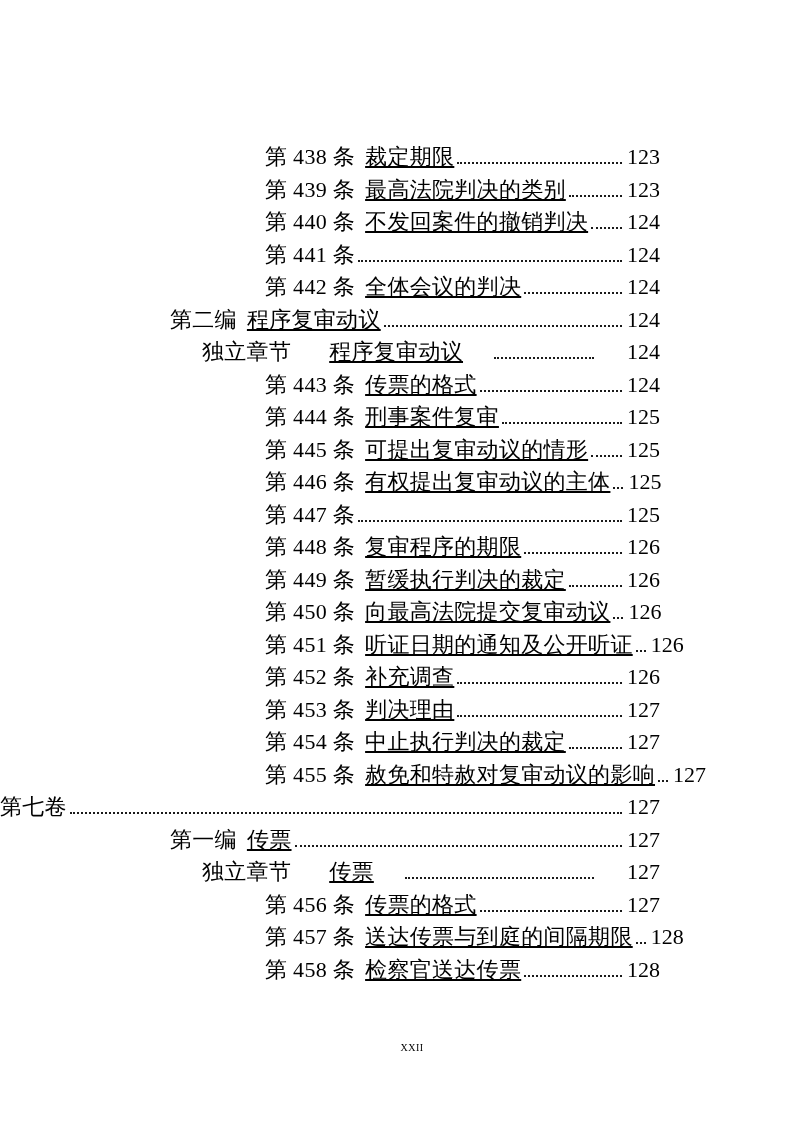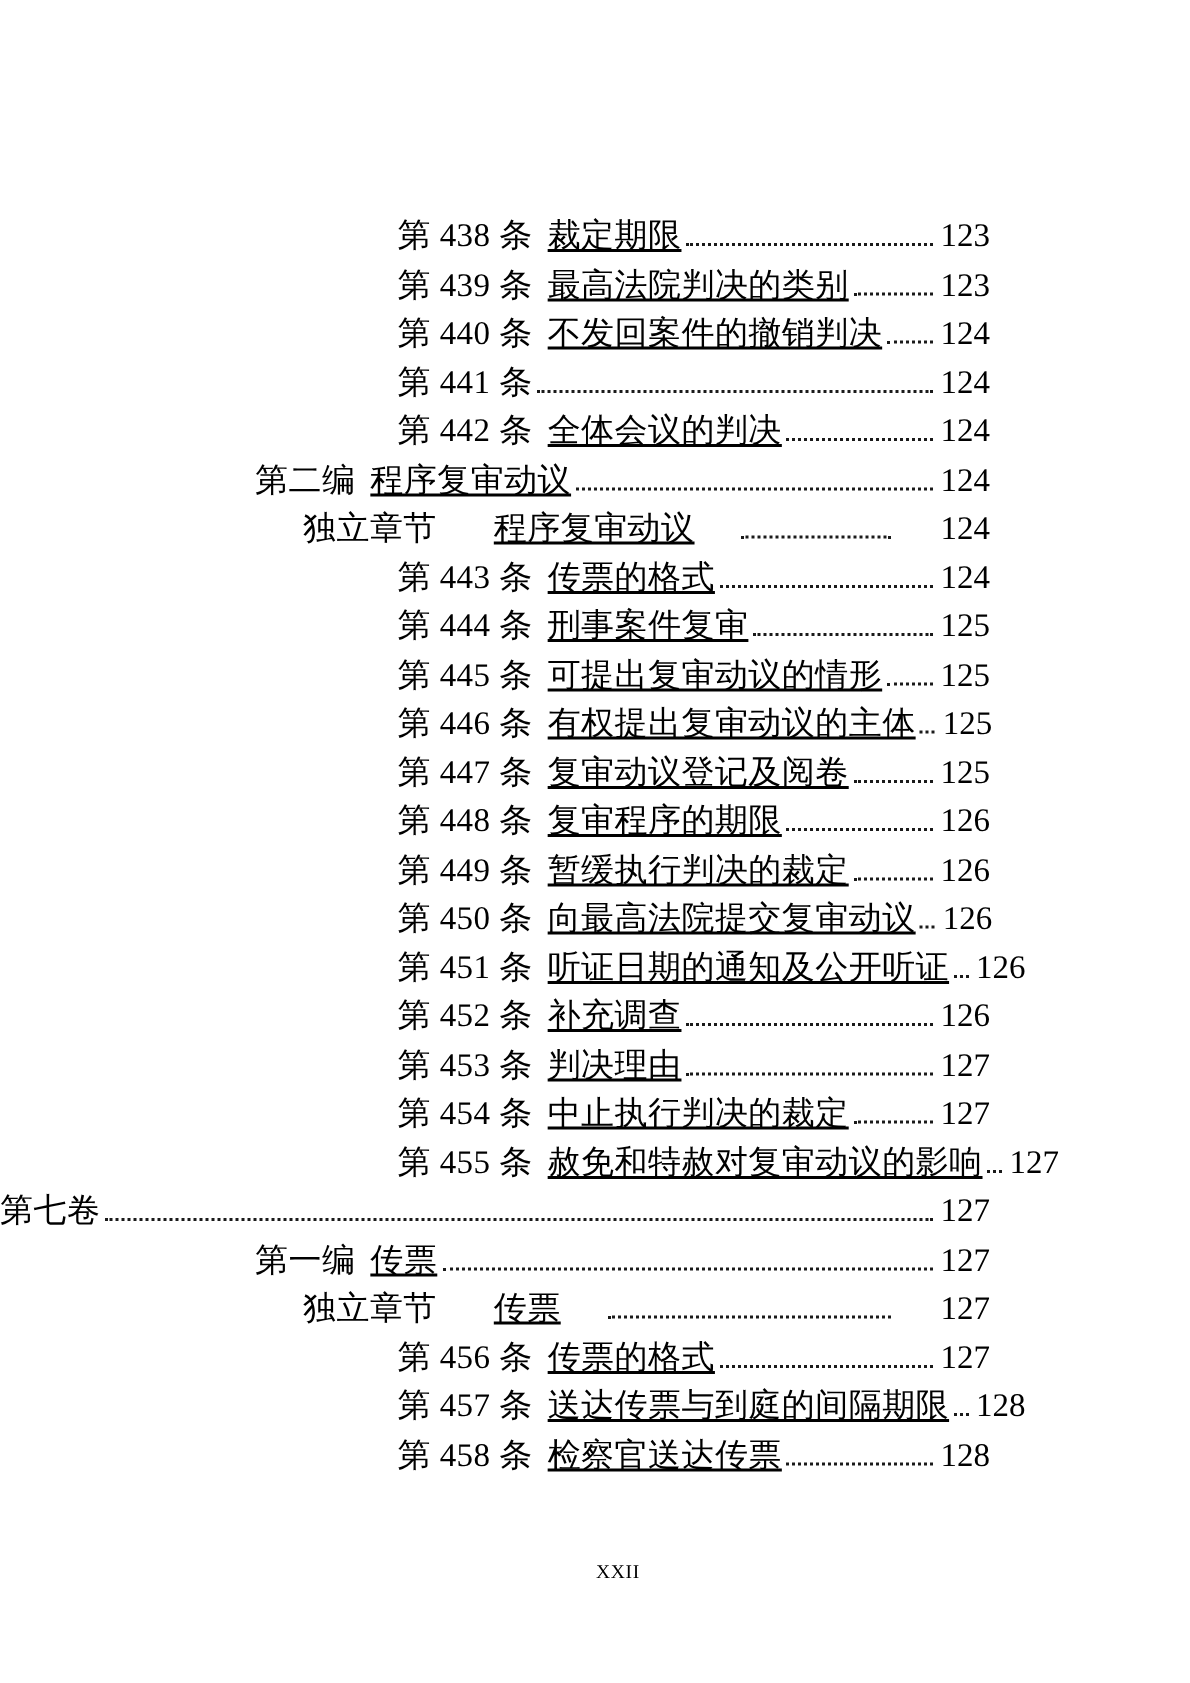"复审动议登记及阅卷" span.toc-title { html: <span>复审动议登记及阅卷</span> -> none }
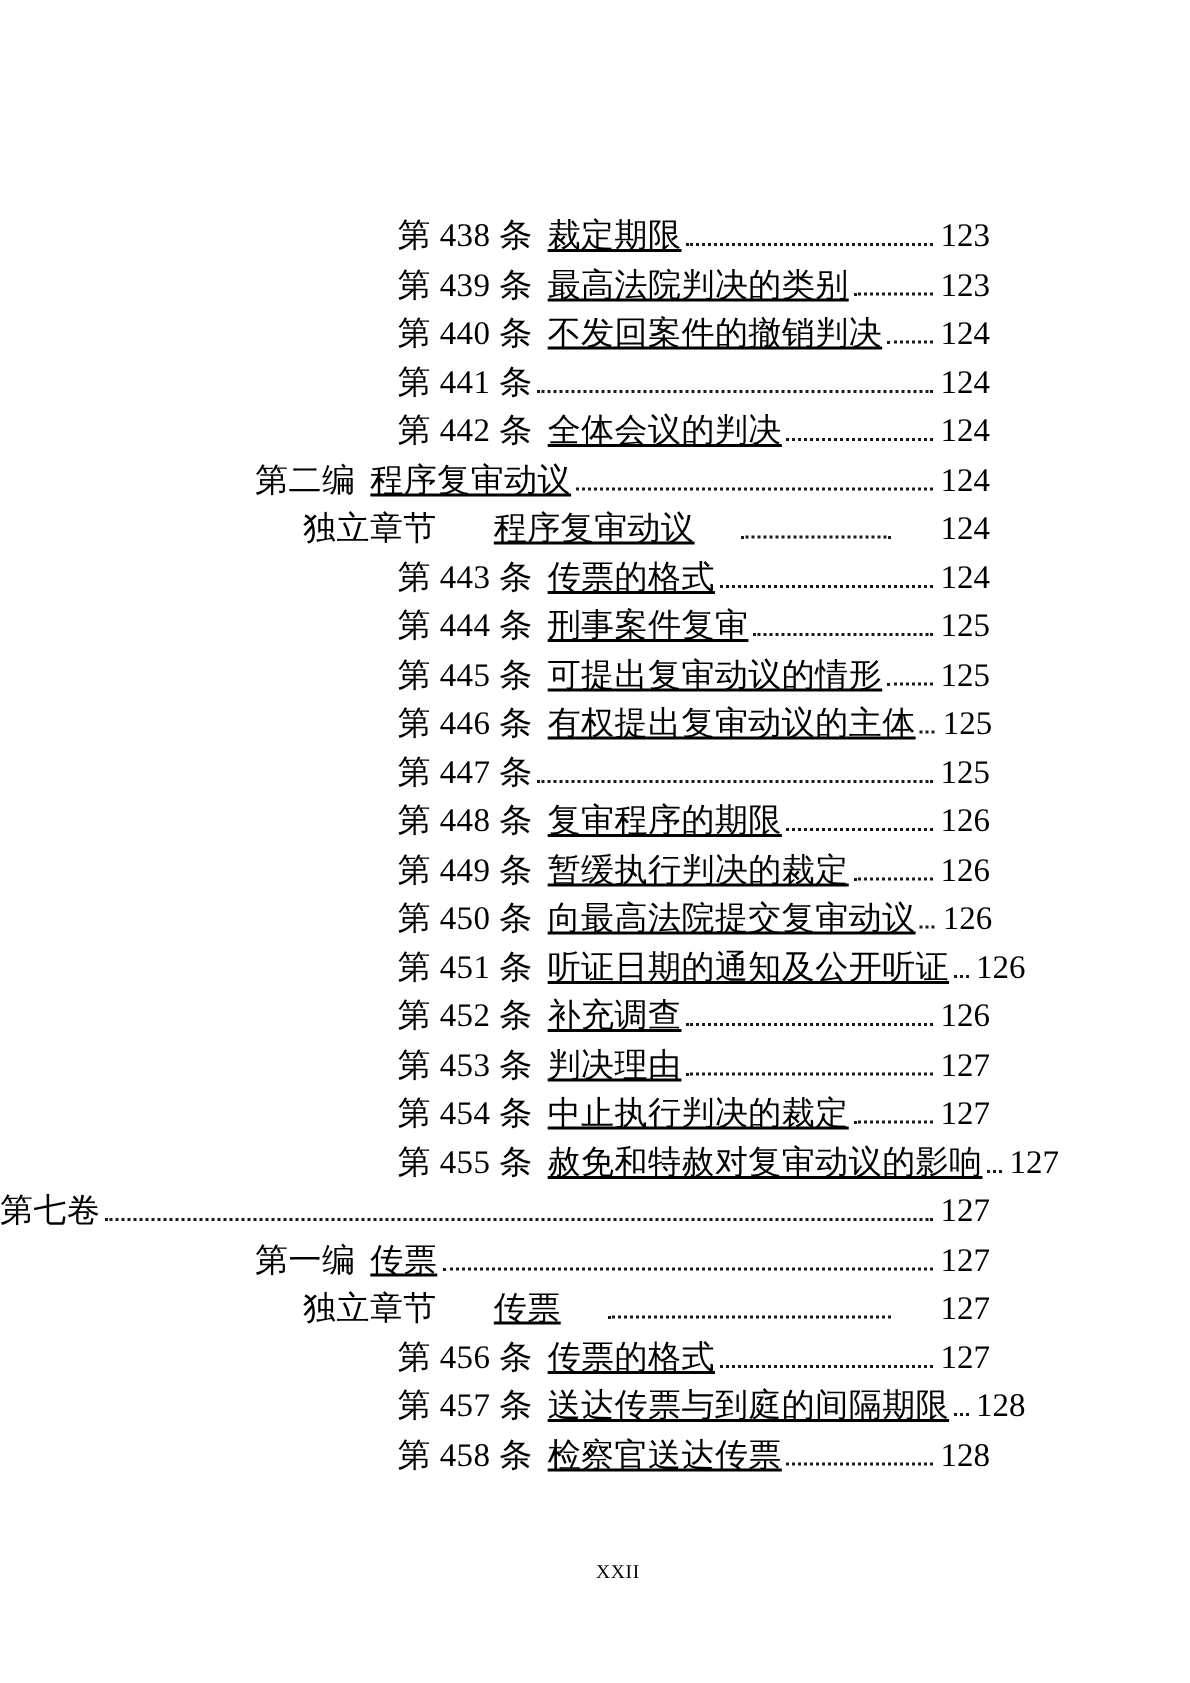"XXII" .footer { font-size: 13px -> 10px }
